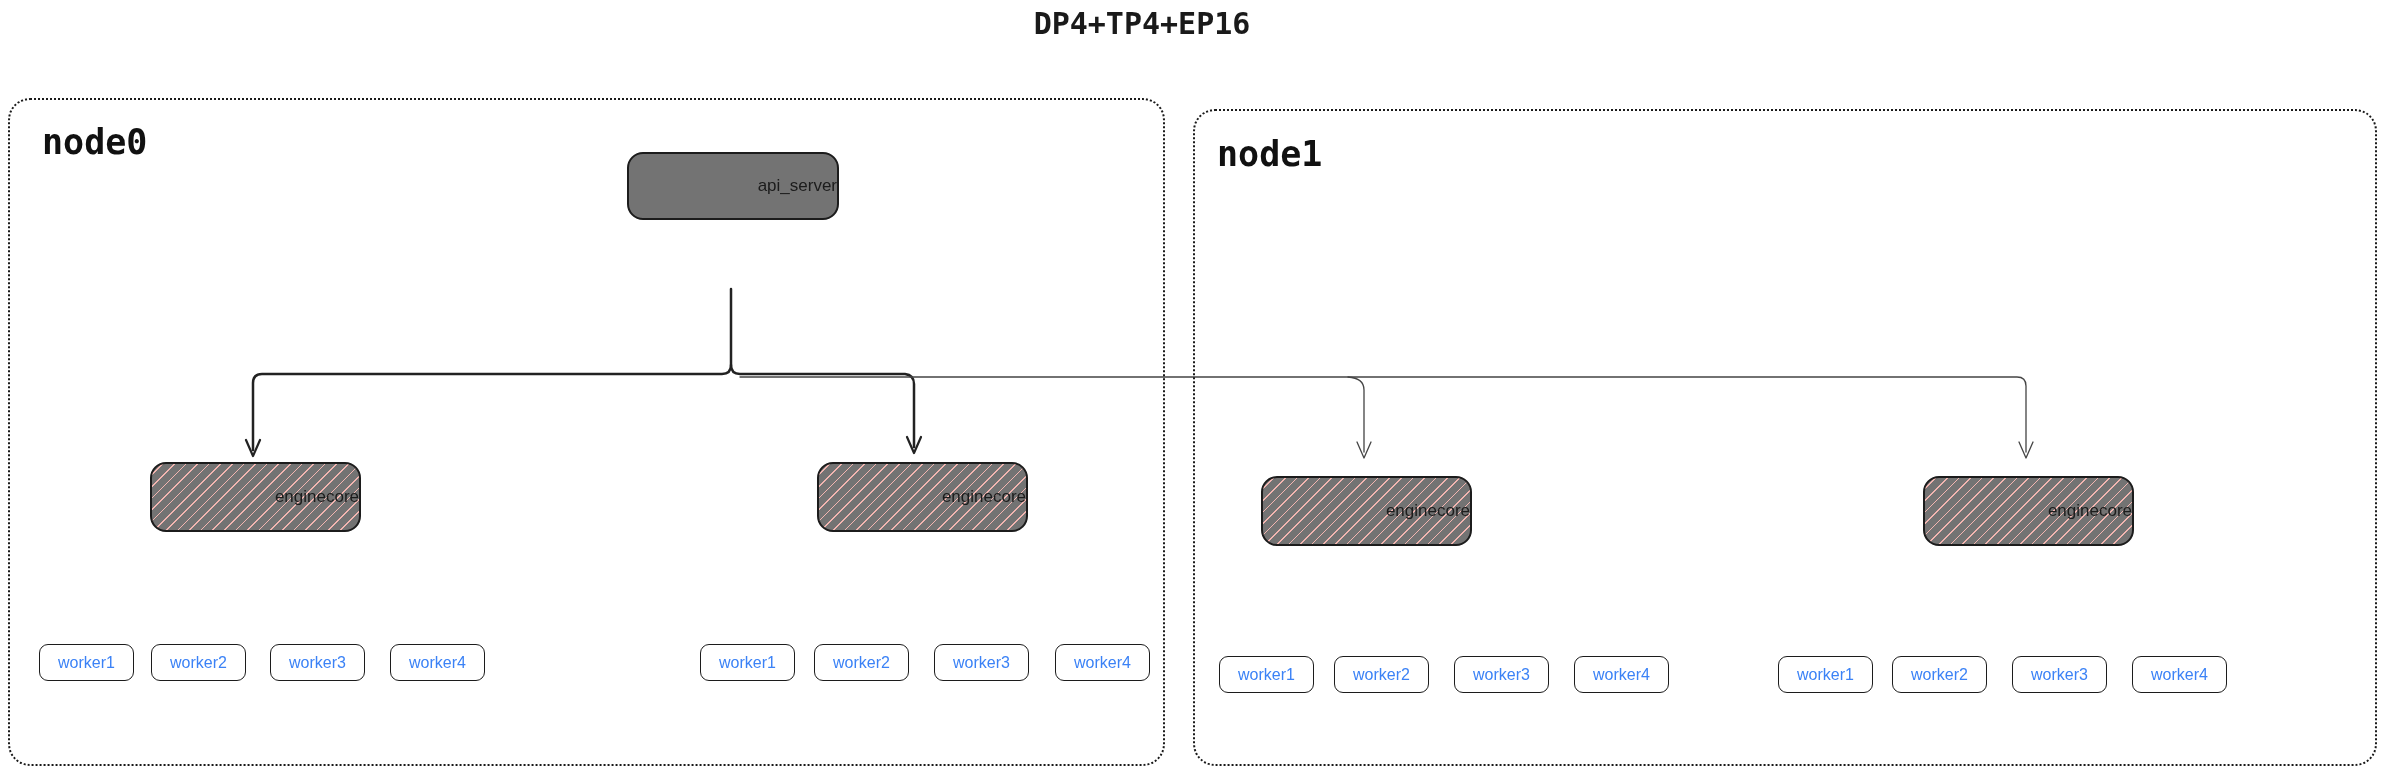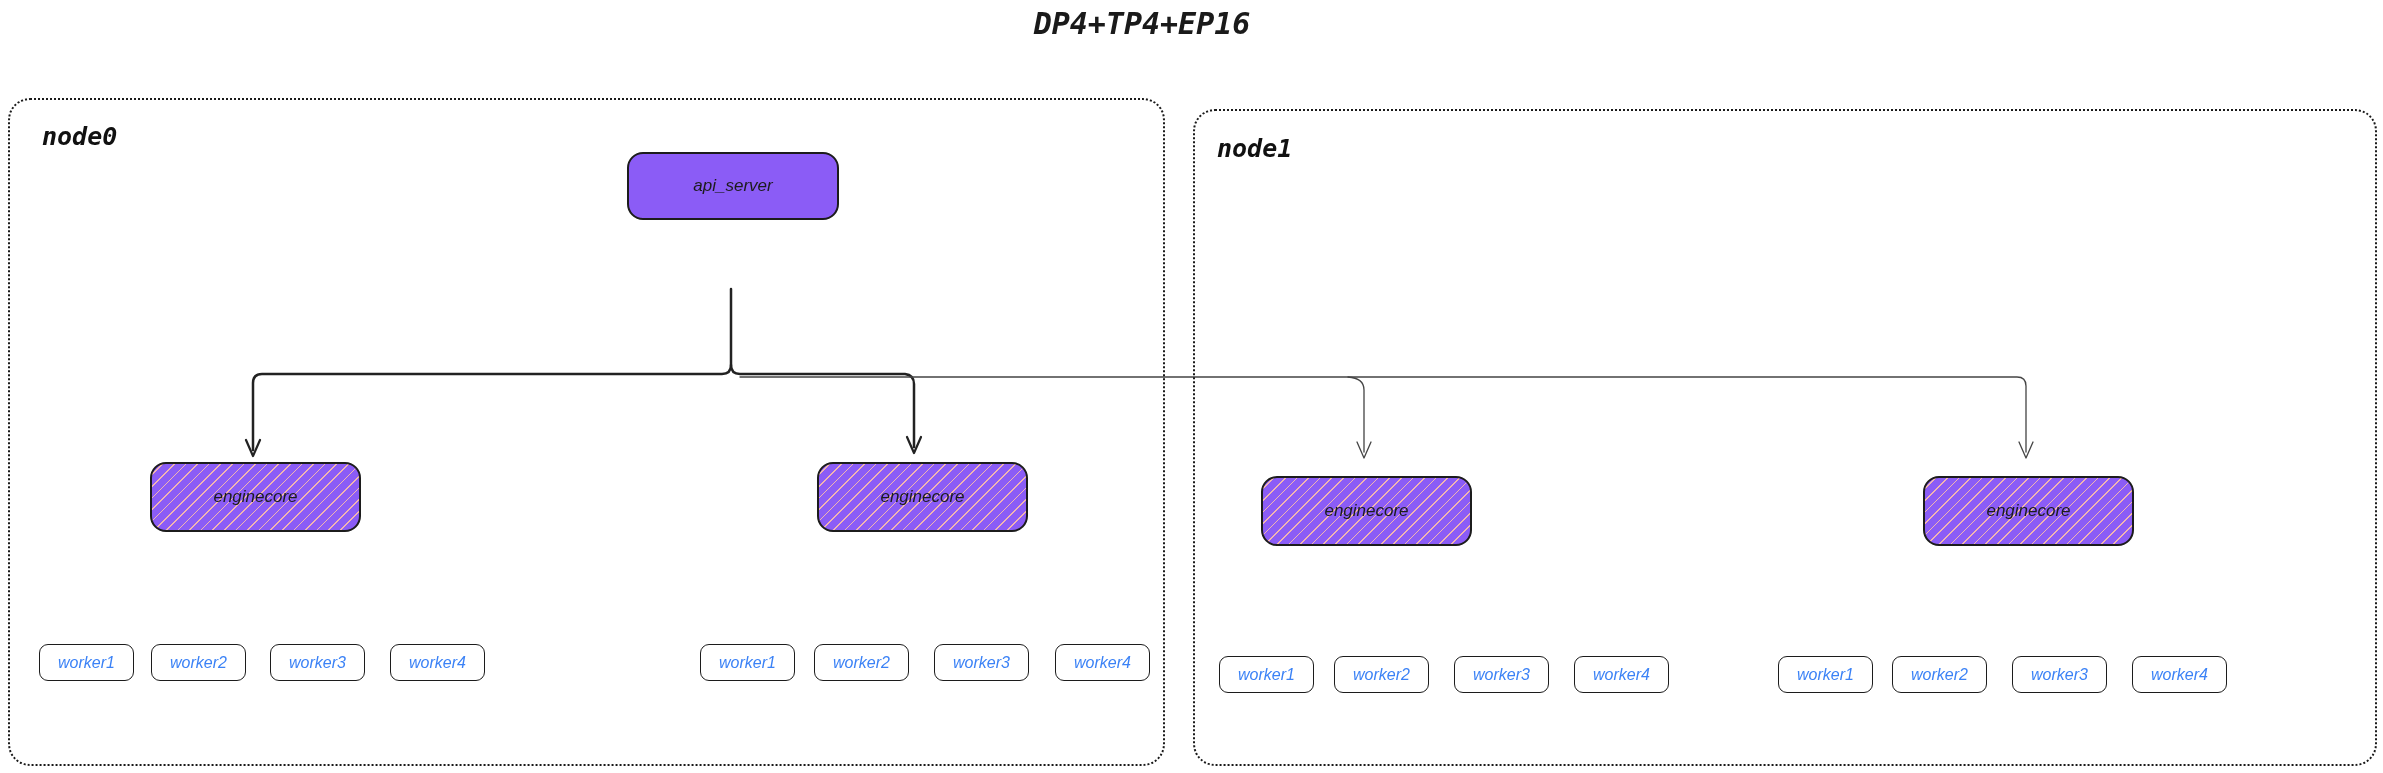"DP4+TP4+EP16" .canvas { font-style: italic -> none }
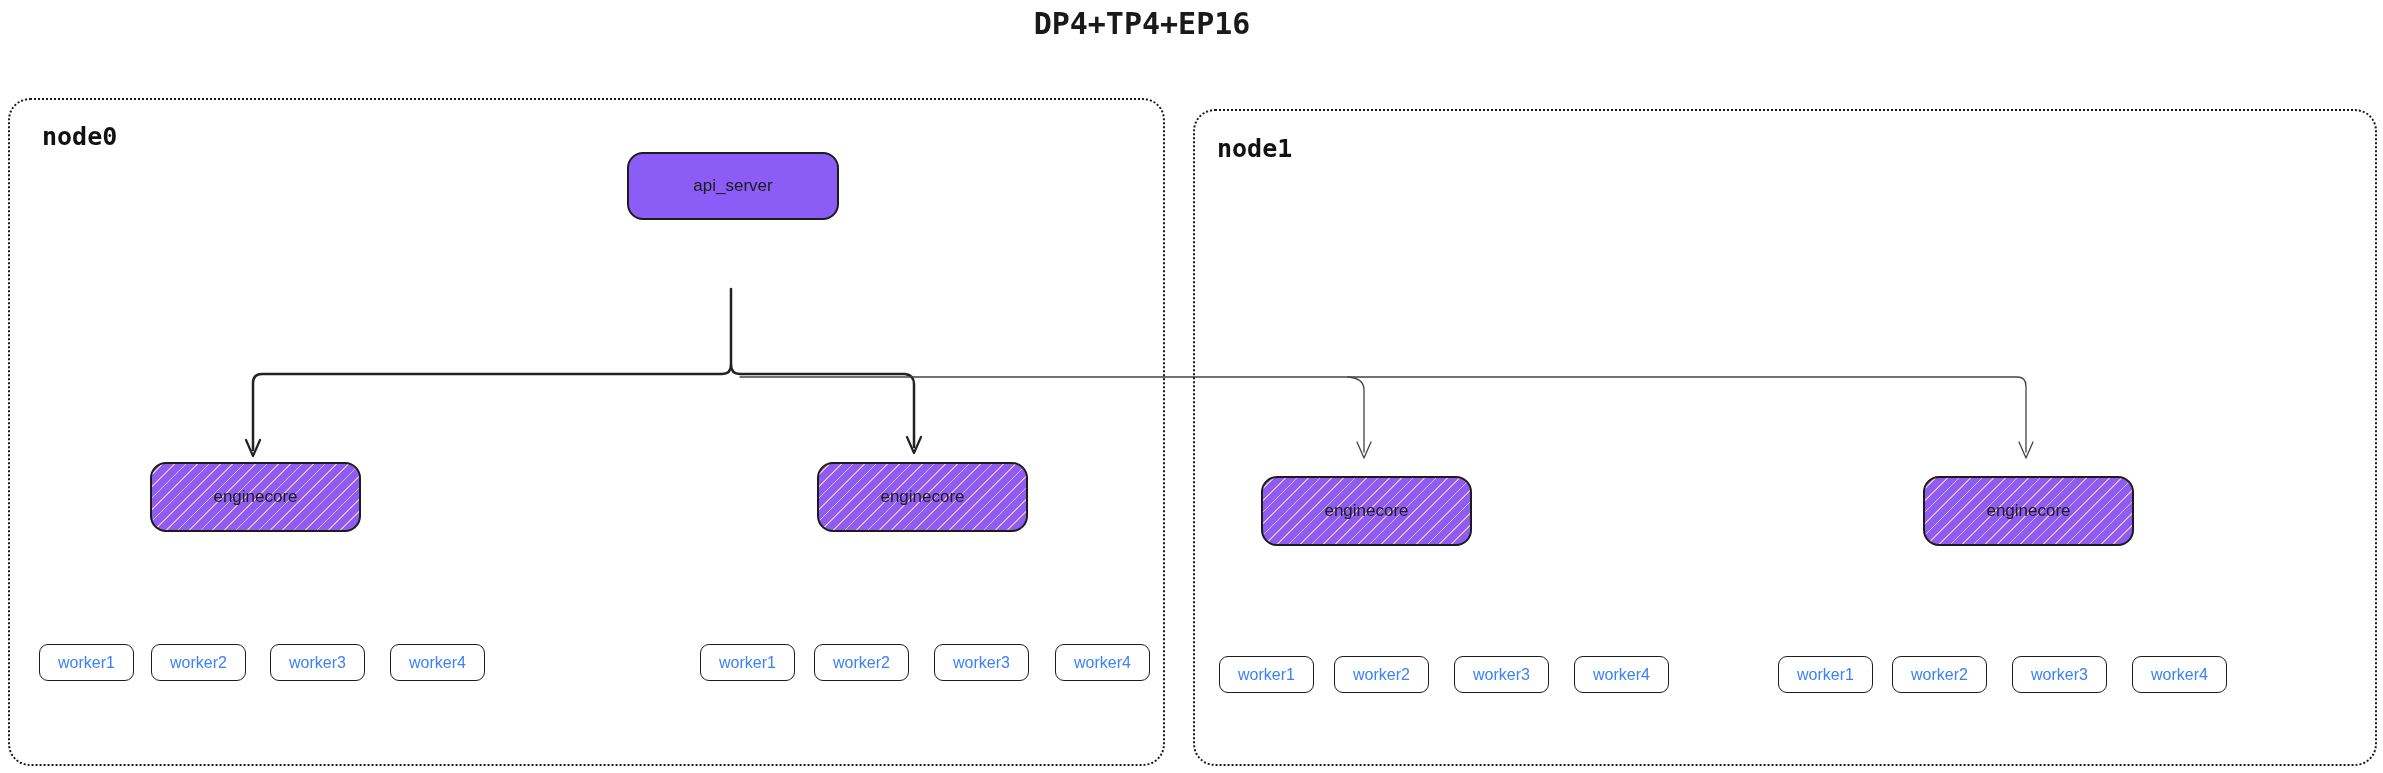"node0" .node-label { font-size: 25px -> 35px }
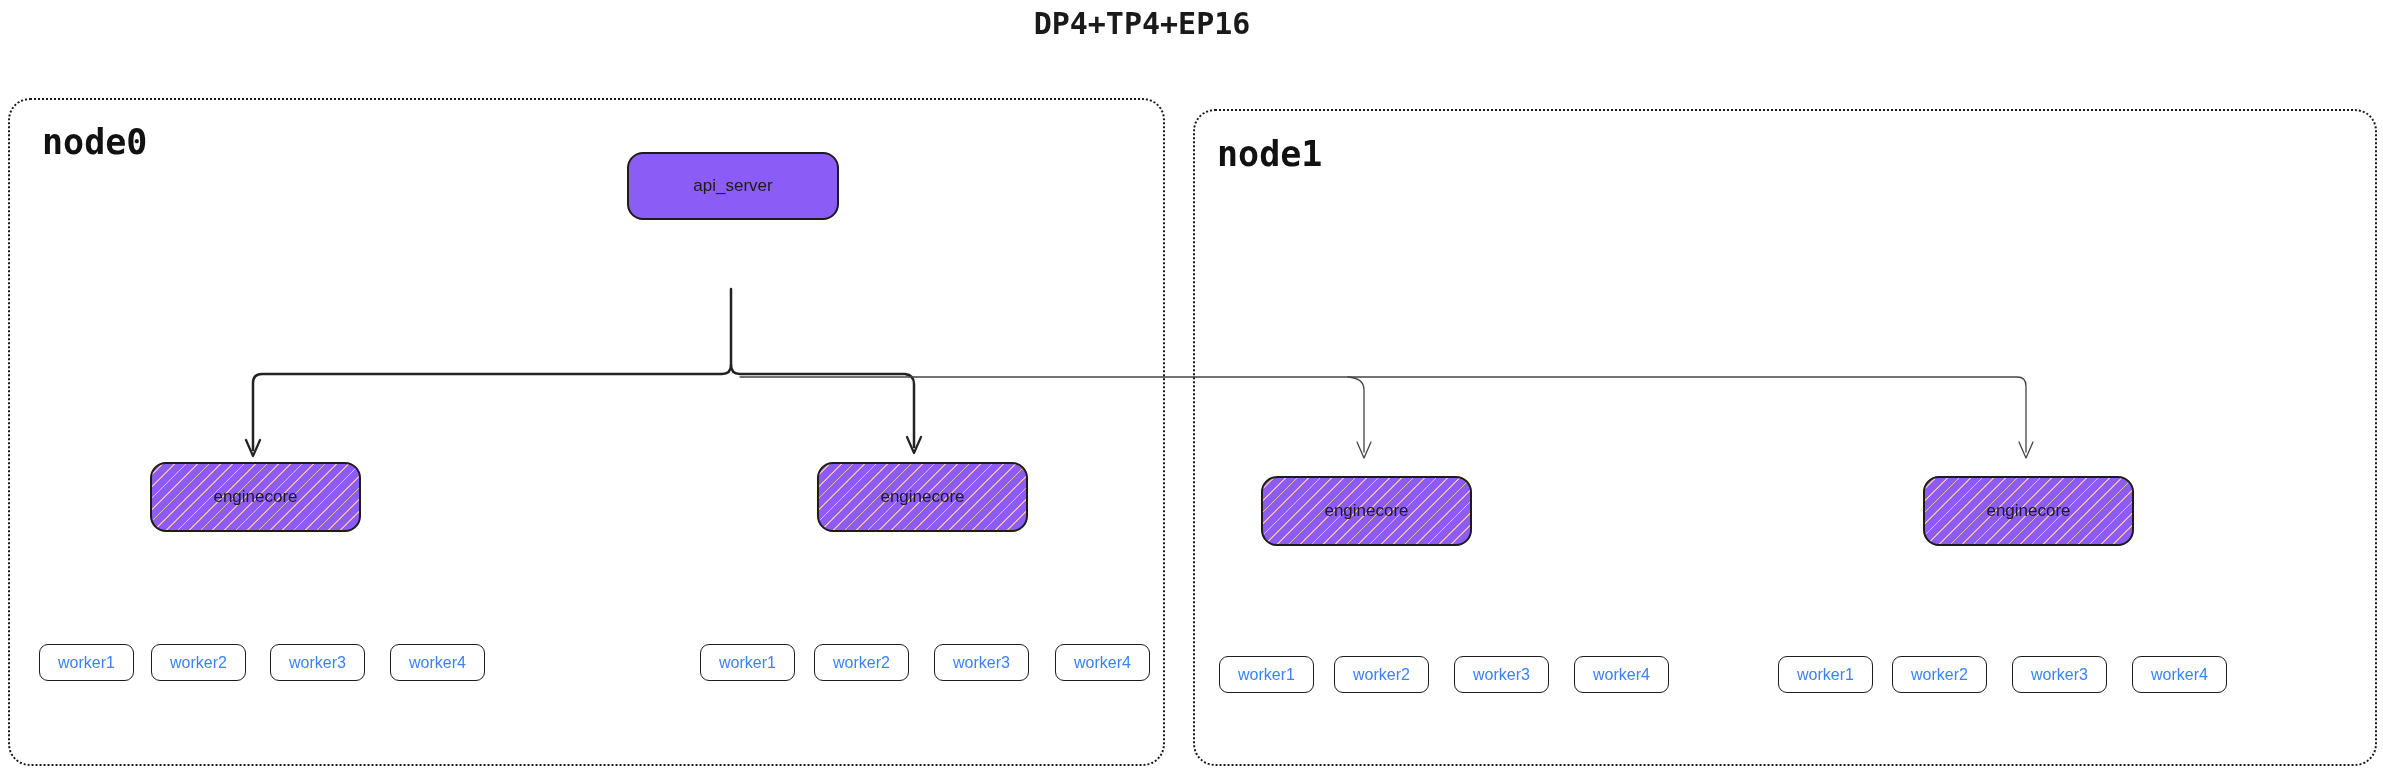"api_server" .box { background-color: #8b5cf6 -> #737373; justify-content: center -> flex-end }
